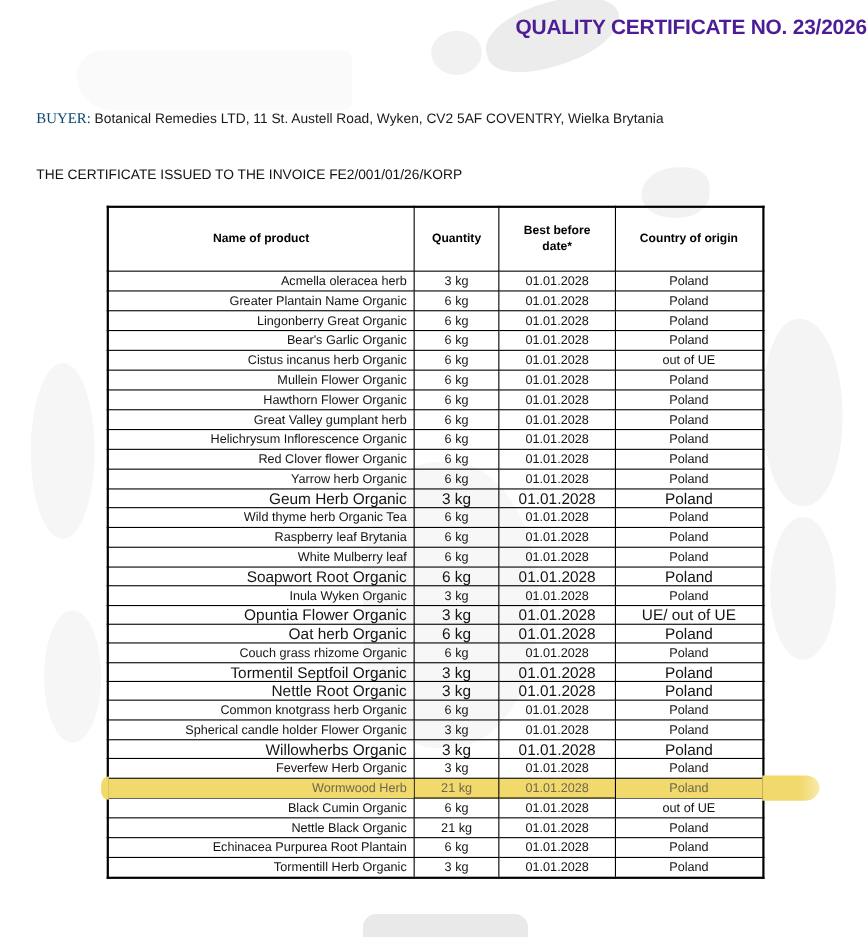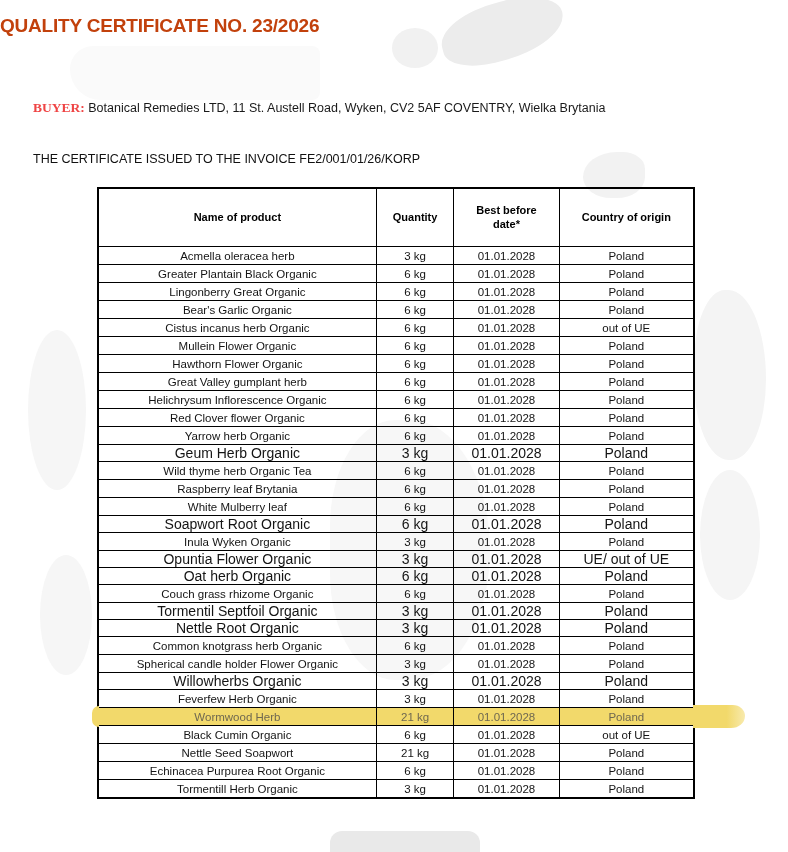"QUALITY CERTIFICATE NO. 23/2026" h1.title { color: #c2410c -> #4c1d95; text-align: left -> right }
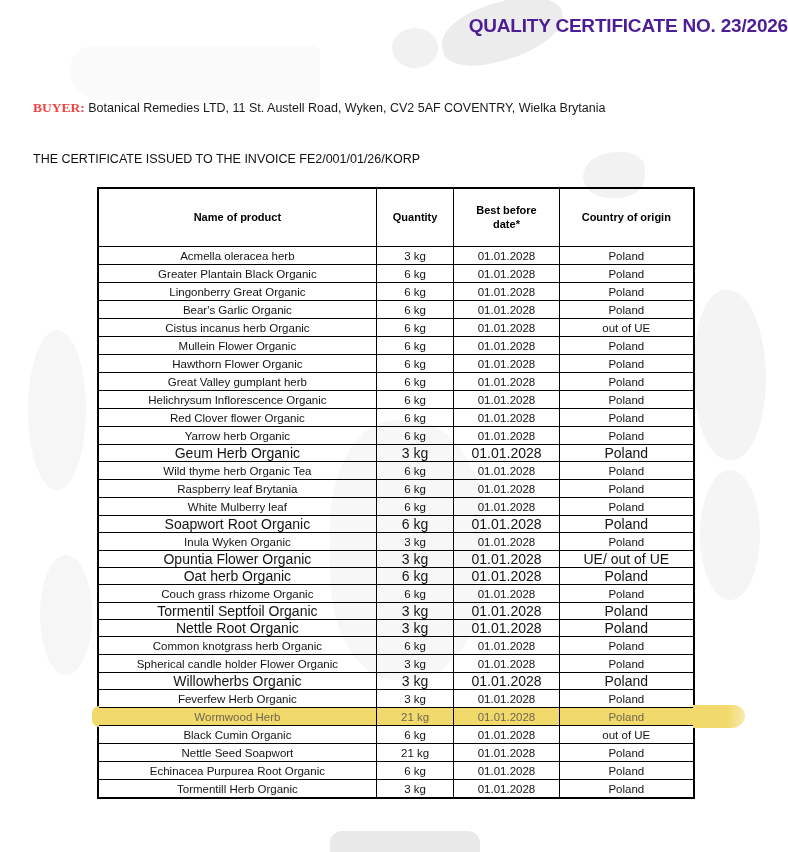"BUYER:" .buyer-label { color: #ef4444 -> #0c4a6e; font-weight: bold -> normal }
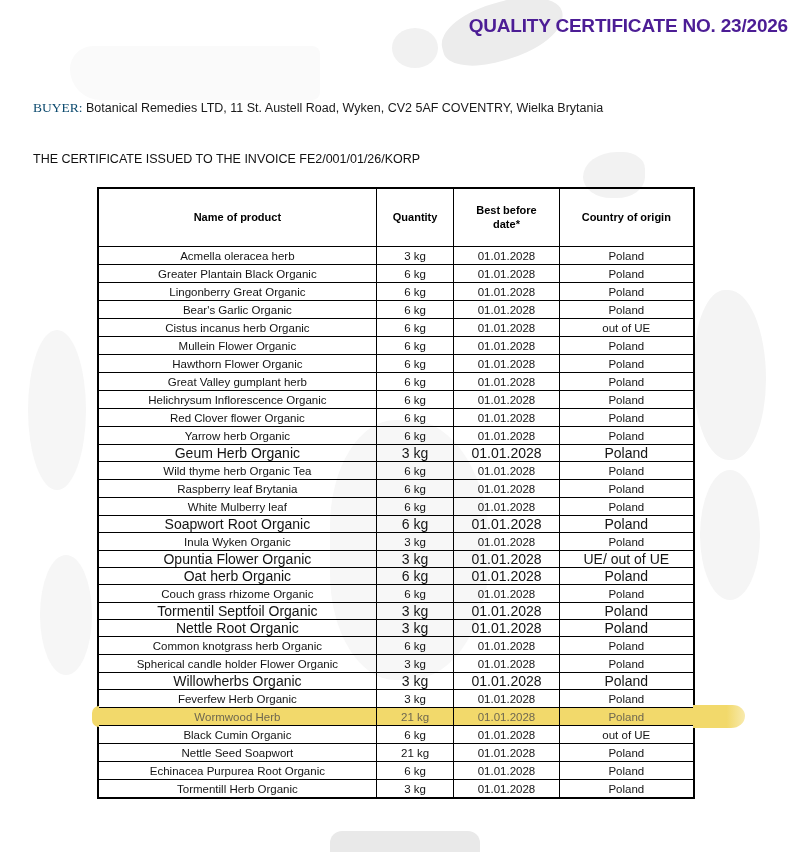"Acmella oleracea herb" td.c-name { text-align: center -> right }
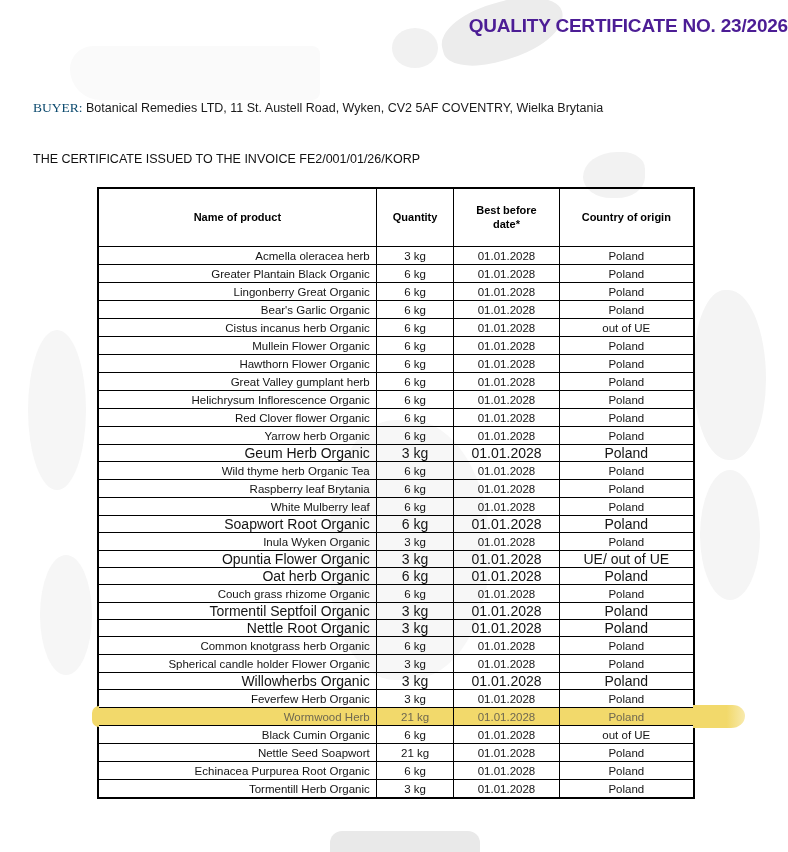"Greater Plantain Black Organic" td.c-name { text: Black -> Name }
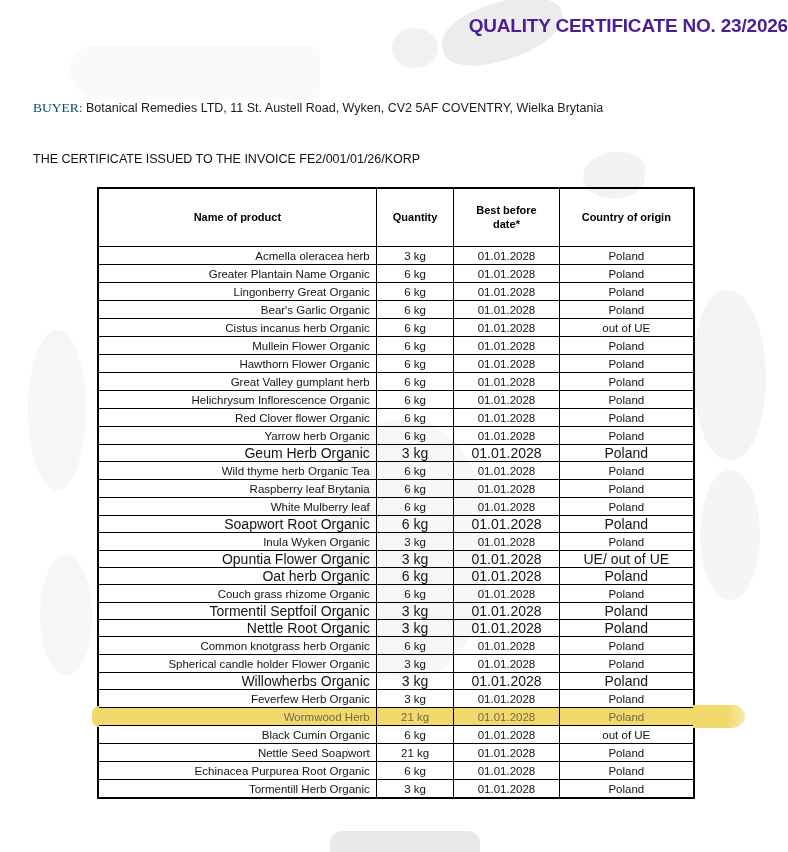"Nettle Seed Soapwort" td.c-name { text: Seed Soapwort -> Black Organic }
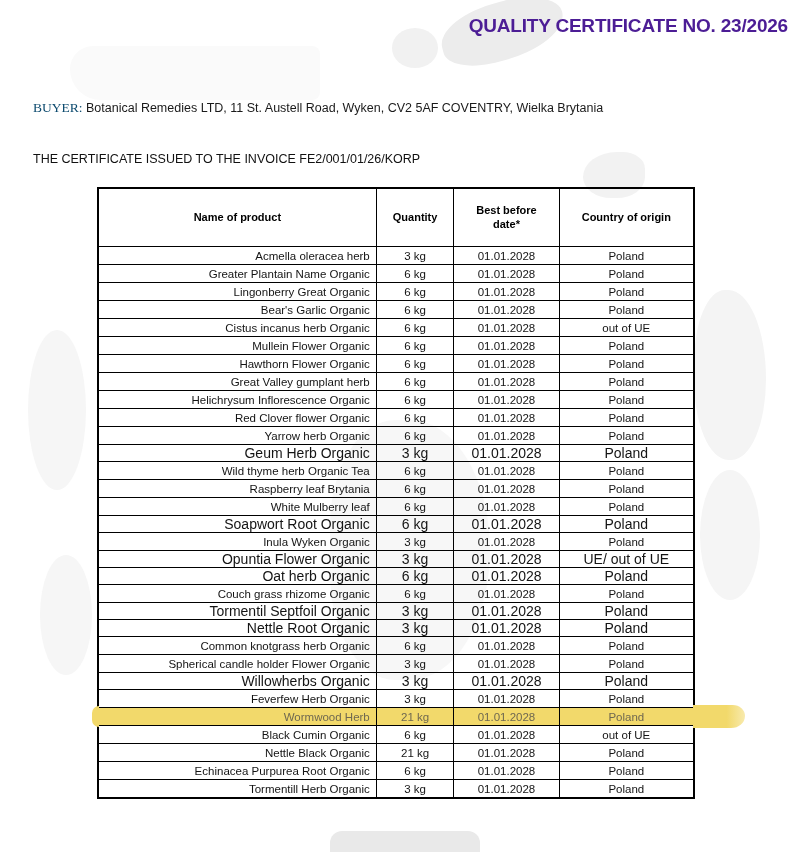"Echinacea Purpurea Root Organic" td.c-name { text: Organic -> Plantain }
